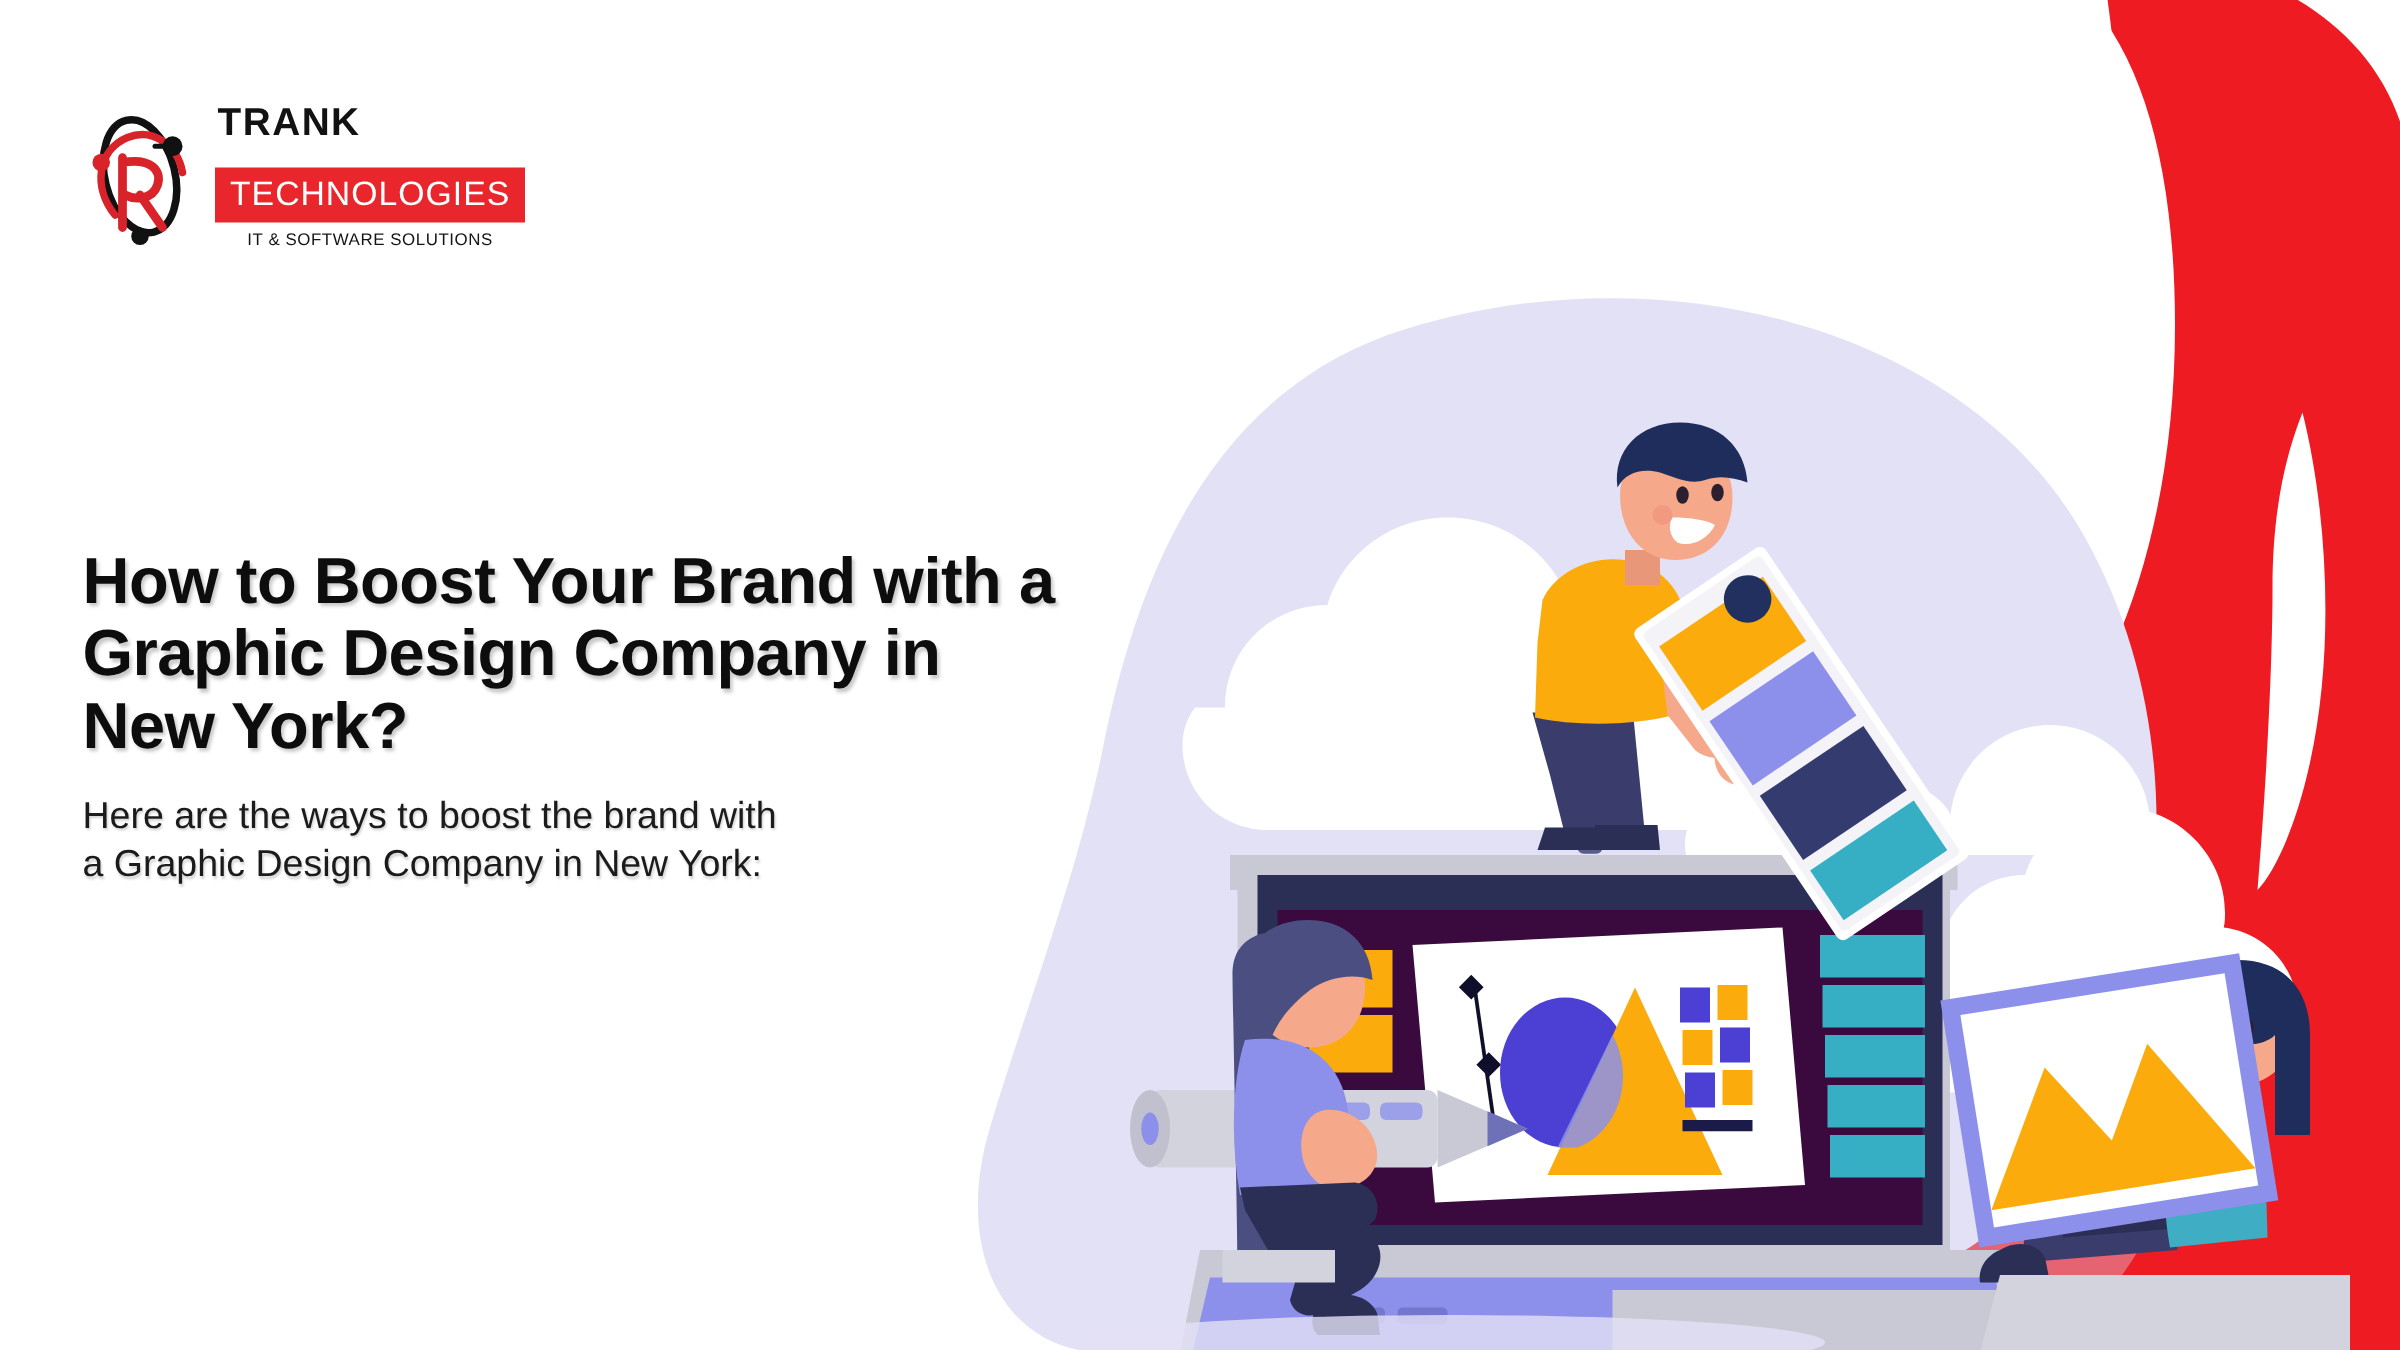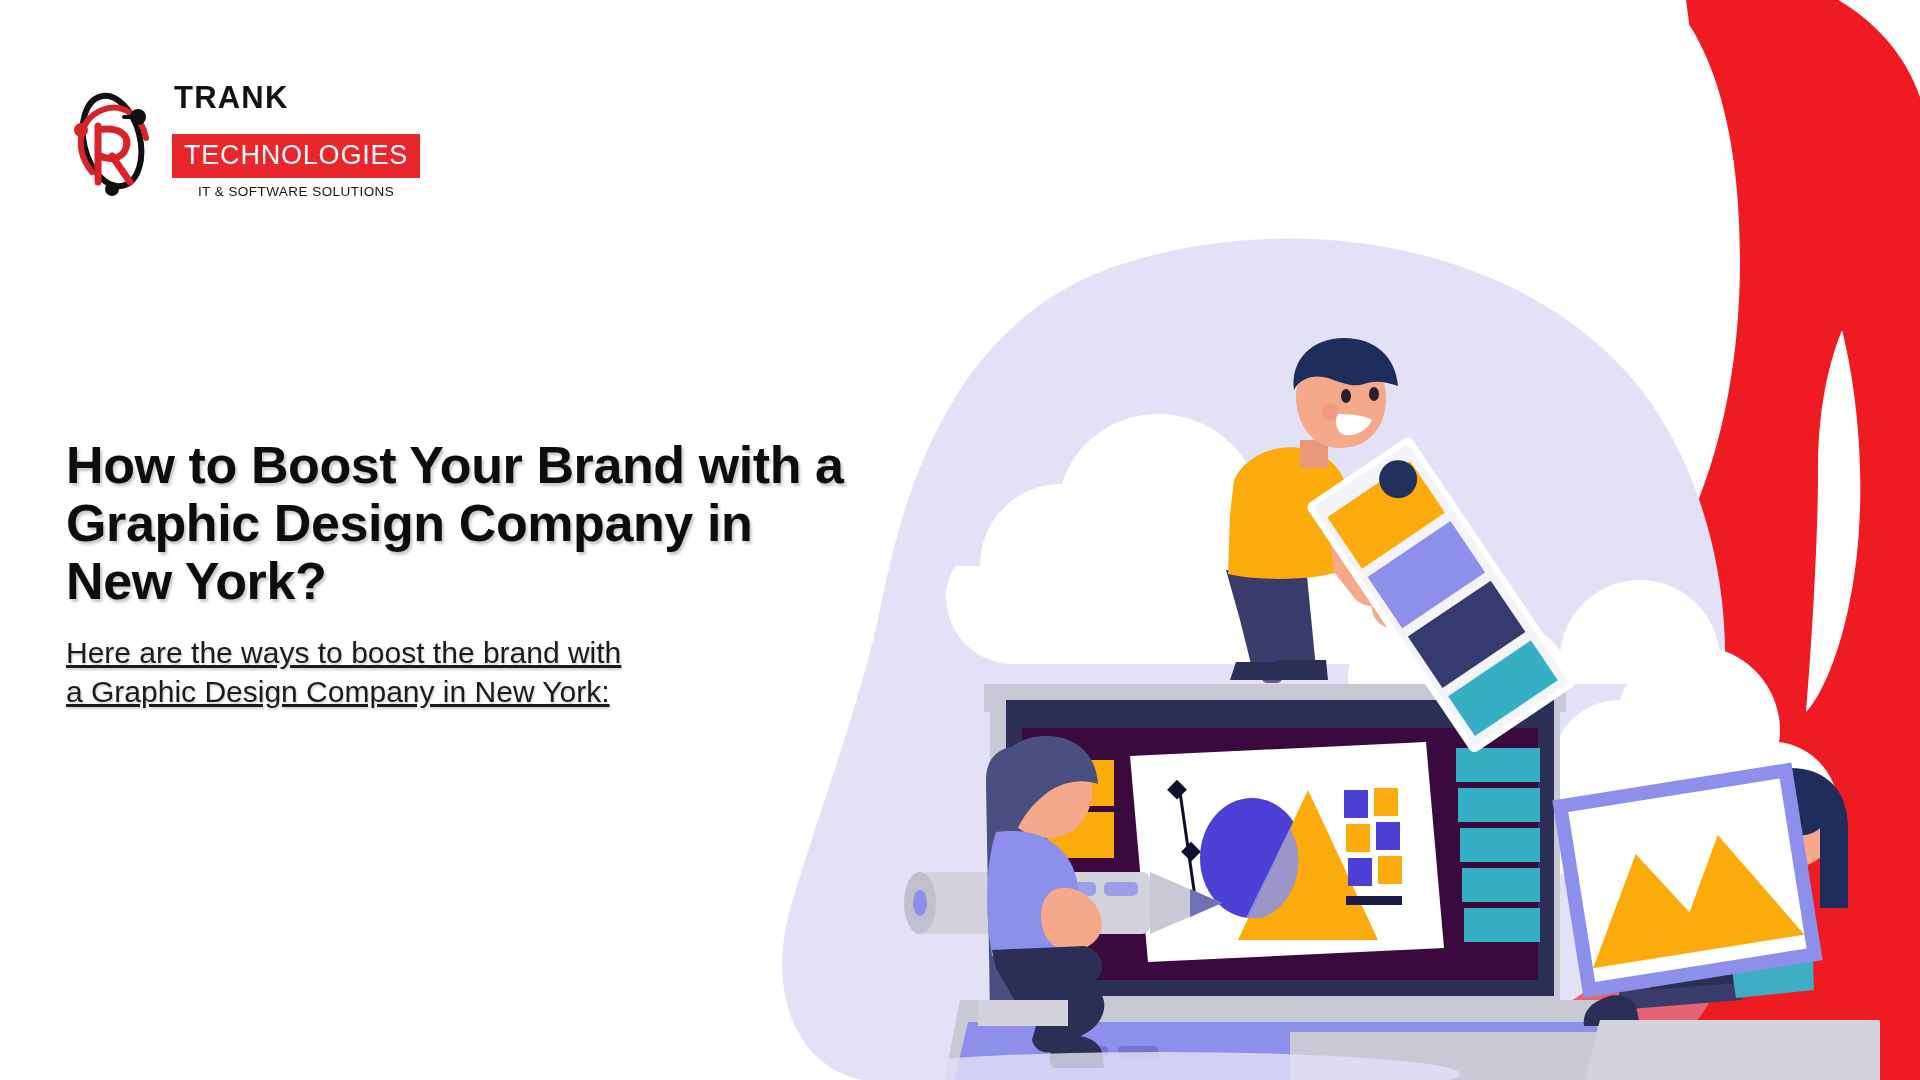"Here are the ways to" .subhead { text-decoration: underline -> none }
